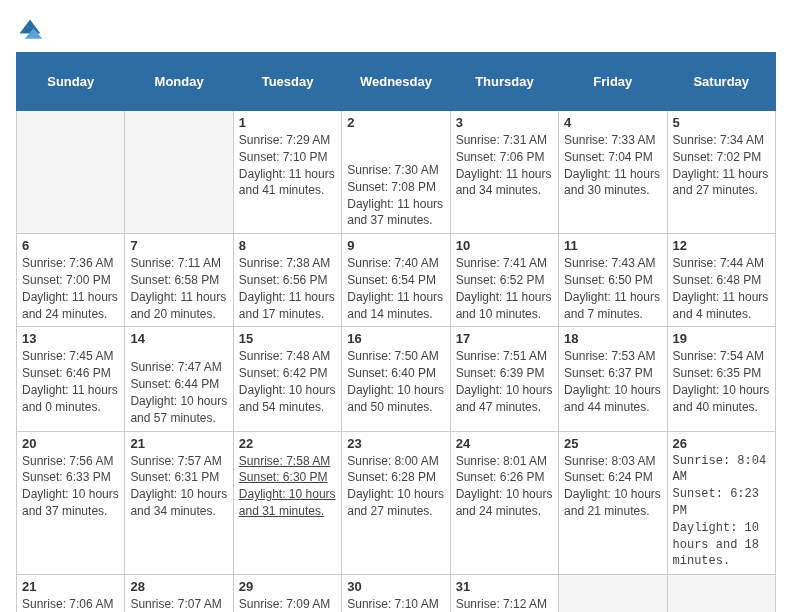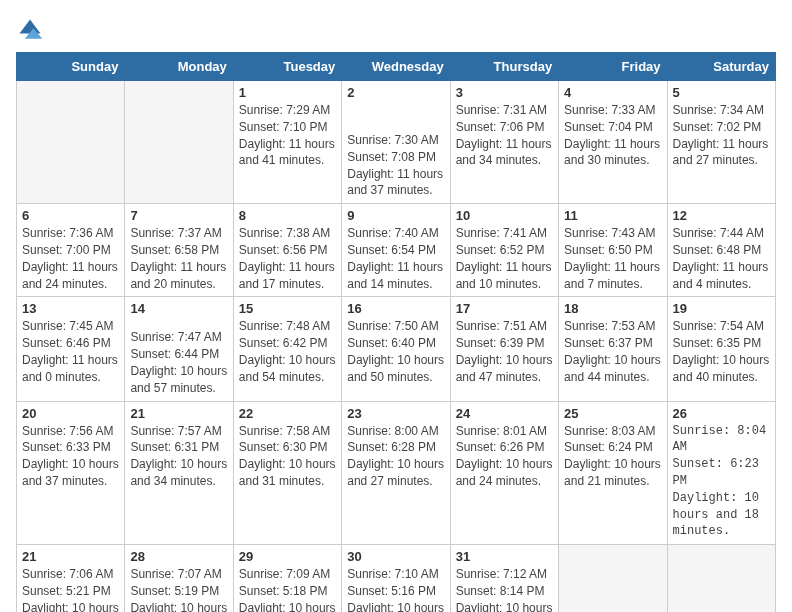"Sunday" th { padding: 6px 6px -> 21px 6px; text-align: right -> center }
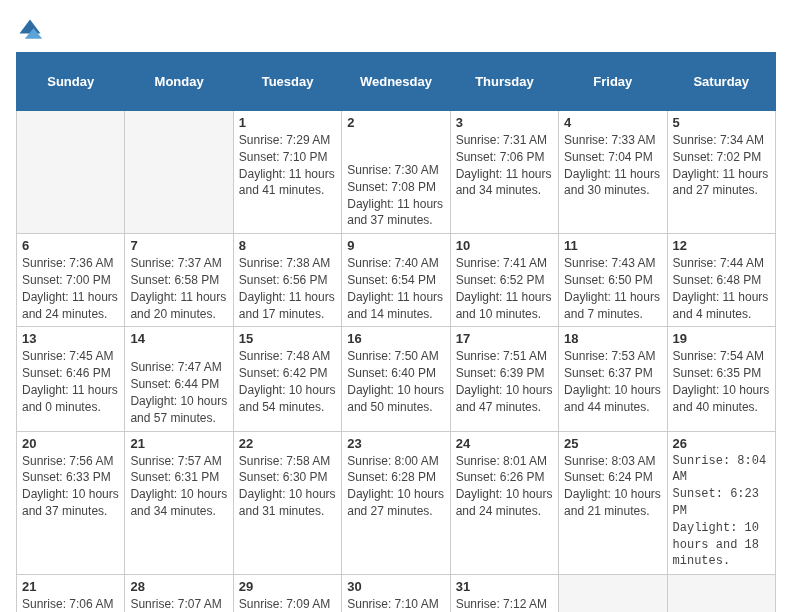"Sunrise: 7:37 AM" div.day-info { text: 7:37 -> 7:11 }
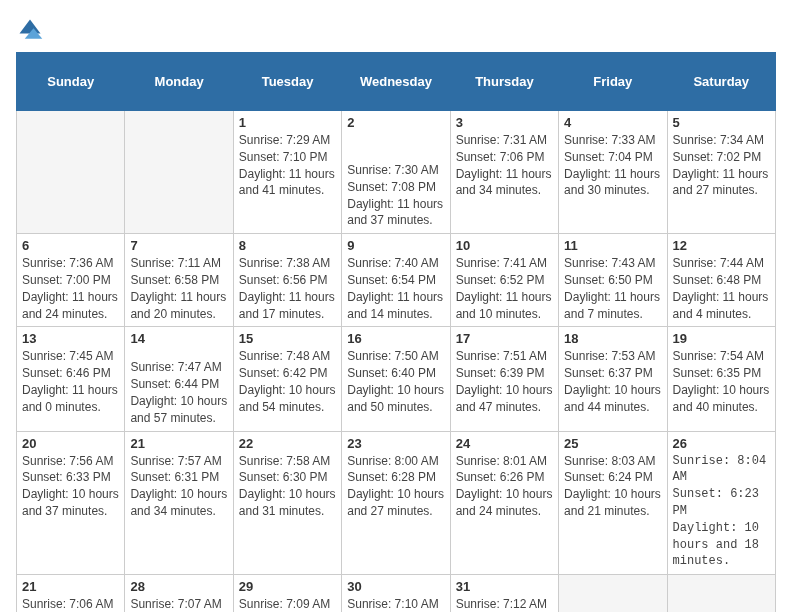"Sunrise: 7:58 AM" div.day-info { text-decoration: none -> underline }
